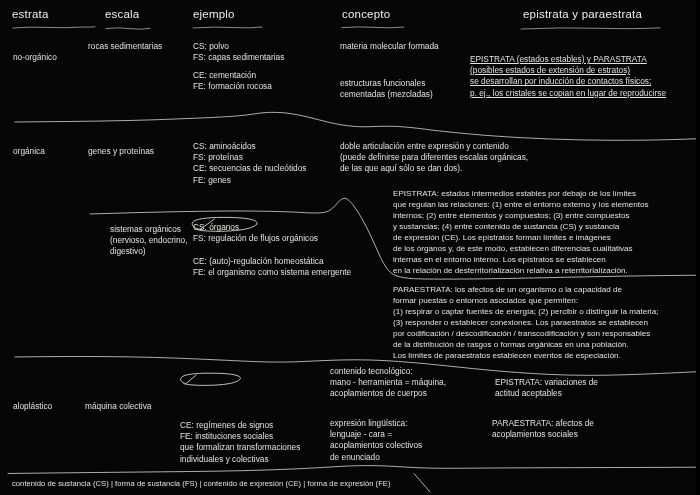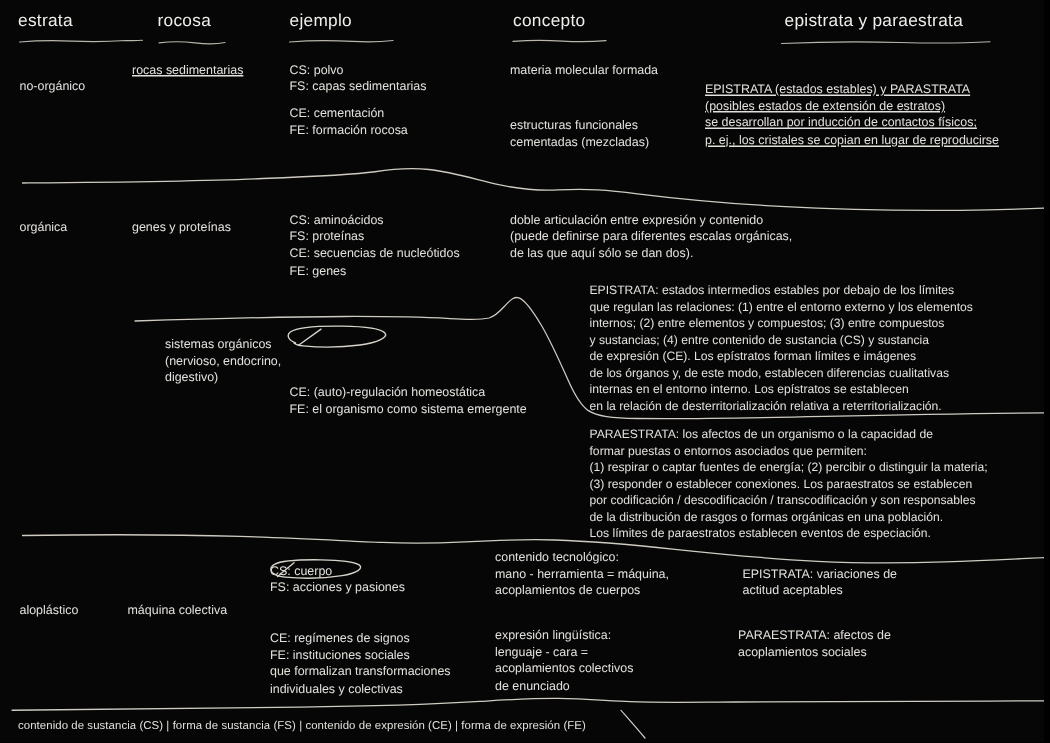"rocosa" div.abs { text: rocosa -> escala }
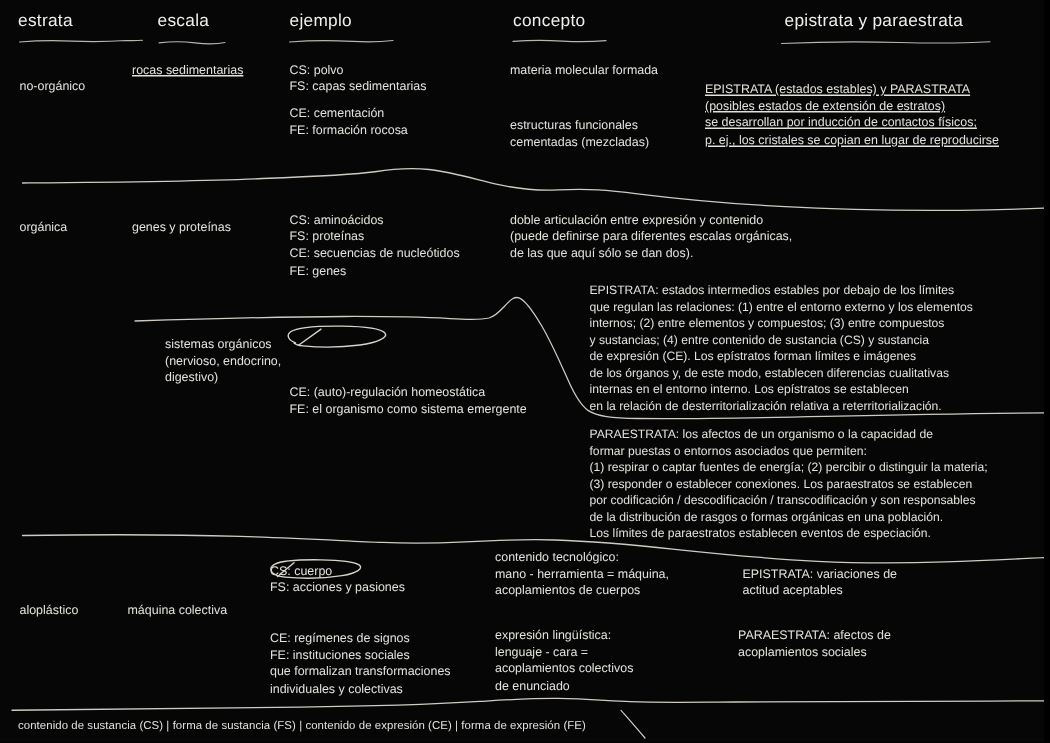"rocas sedimentarias" div.abs { text-decoration: underline -> none }
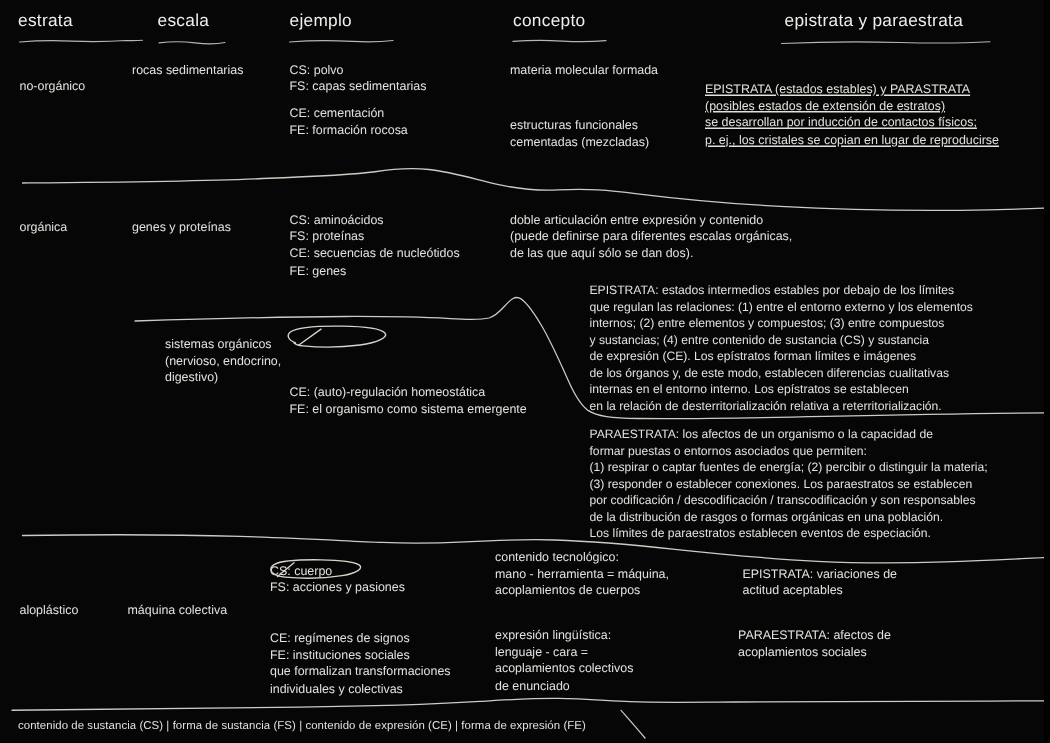"CS: órganos" div.abs { html: none -> <div>CS: órganos FS: regulación de flujos orgánicos</div> }
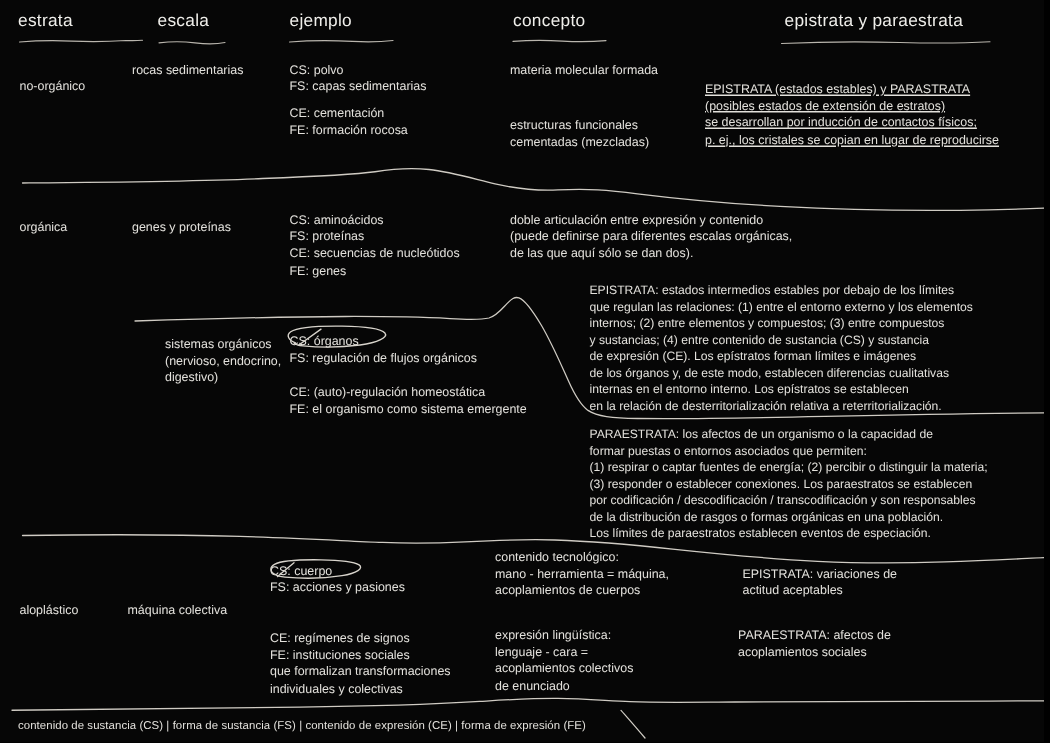"CS: cuerpo" div.abs { html: <div>CS: cuerpo FS: acciones y pasiones</div> -> none }
